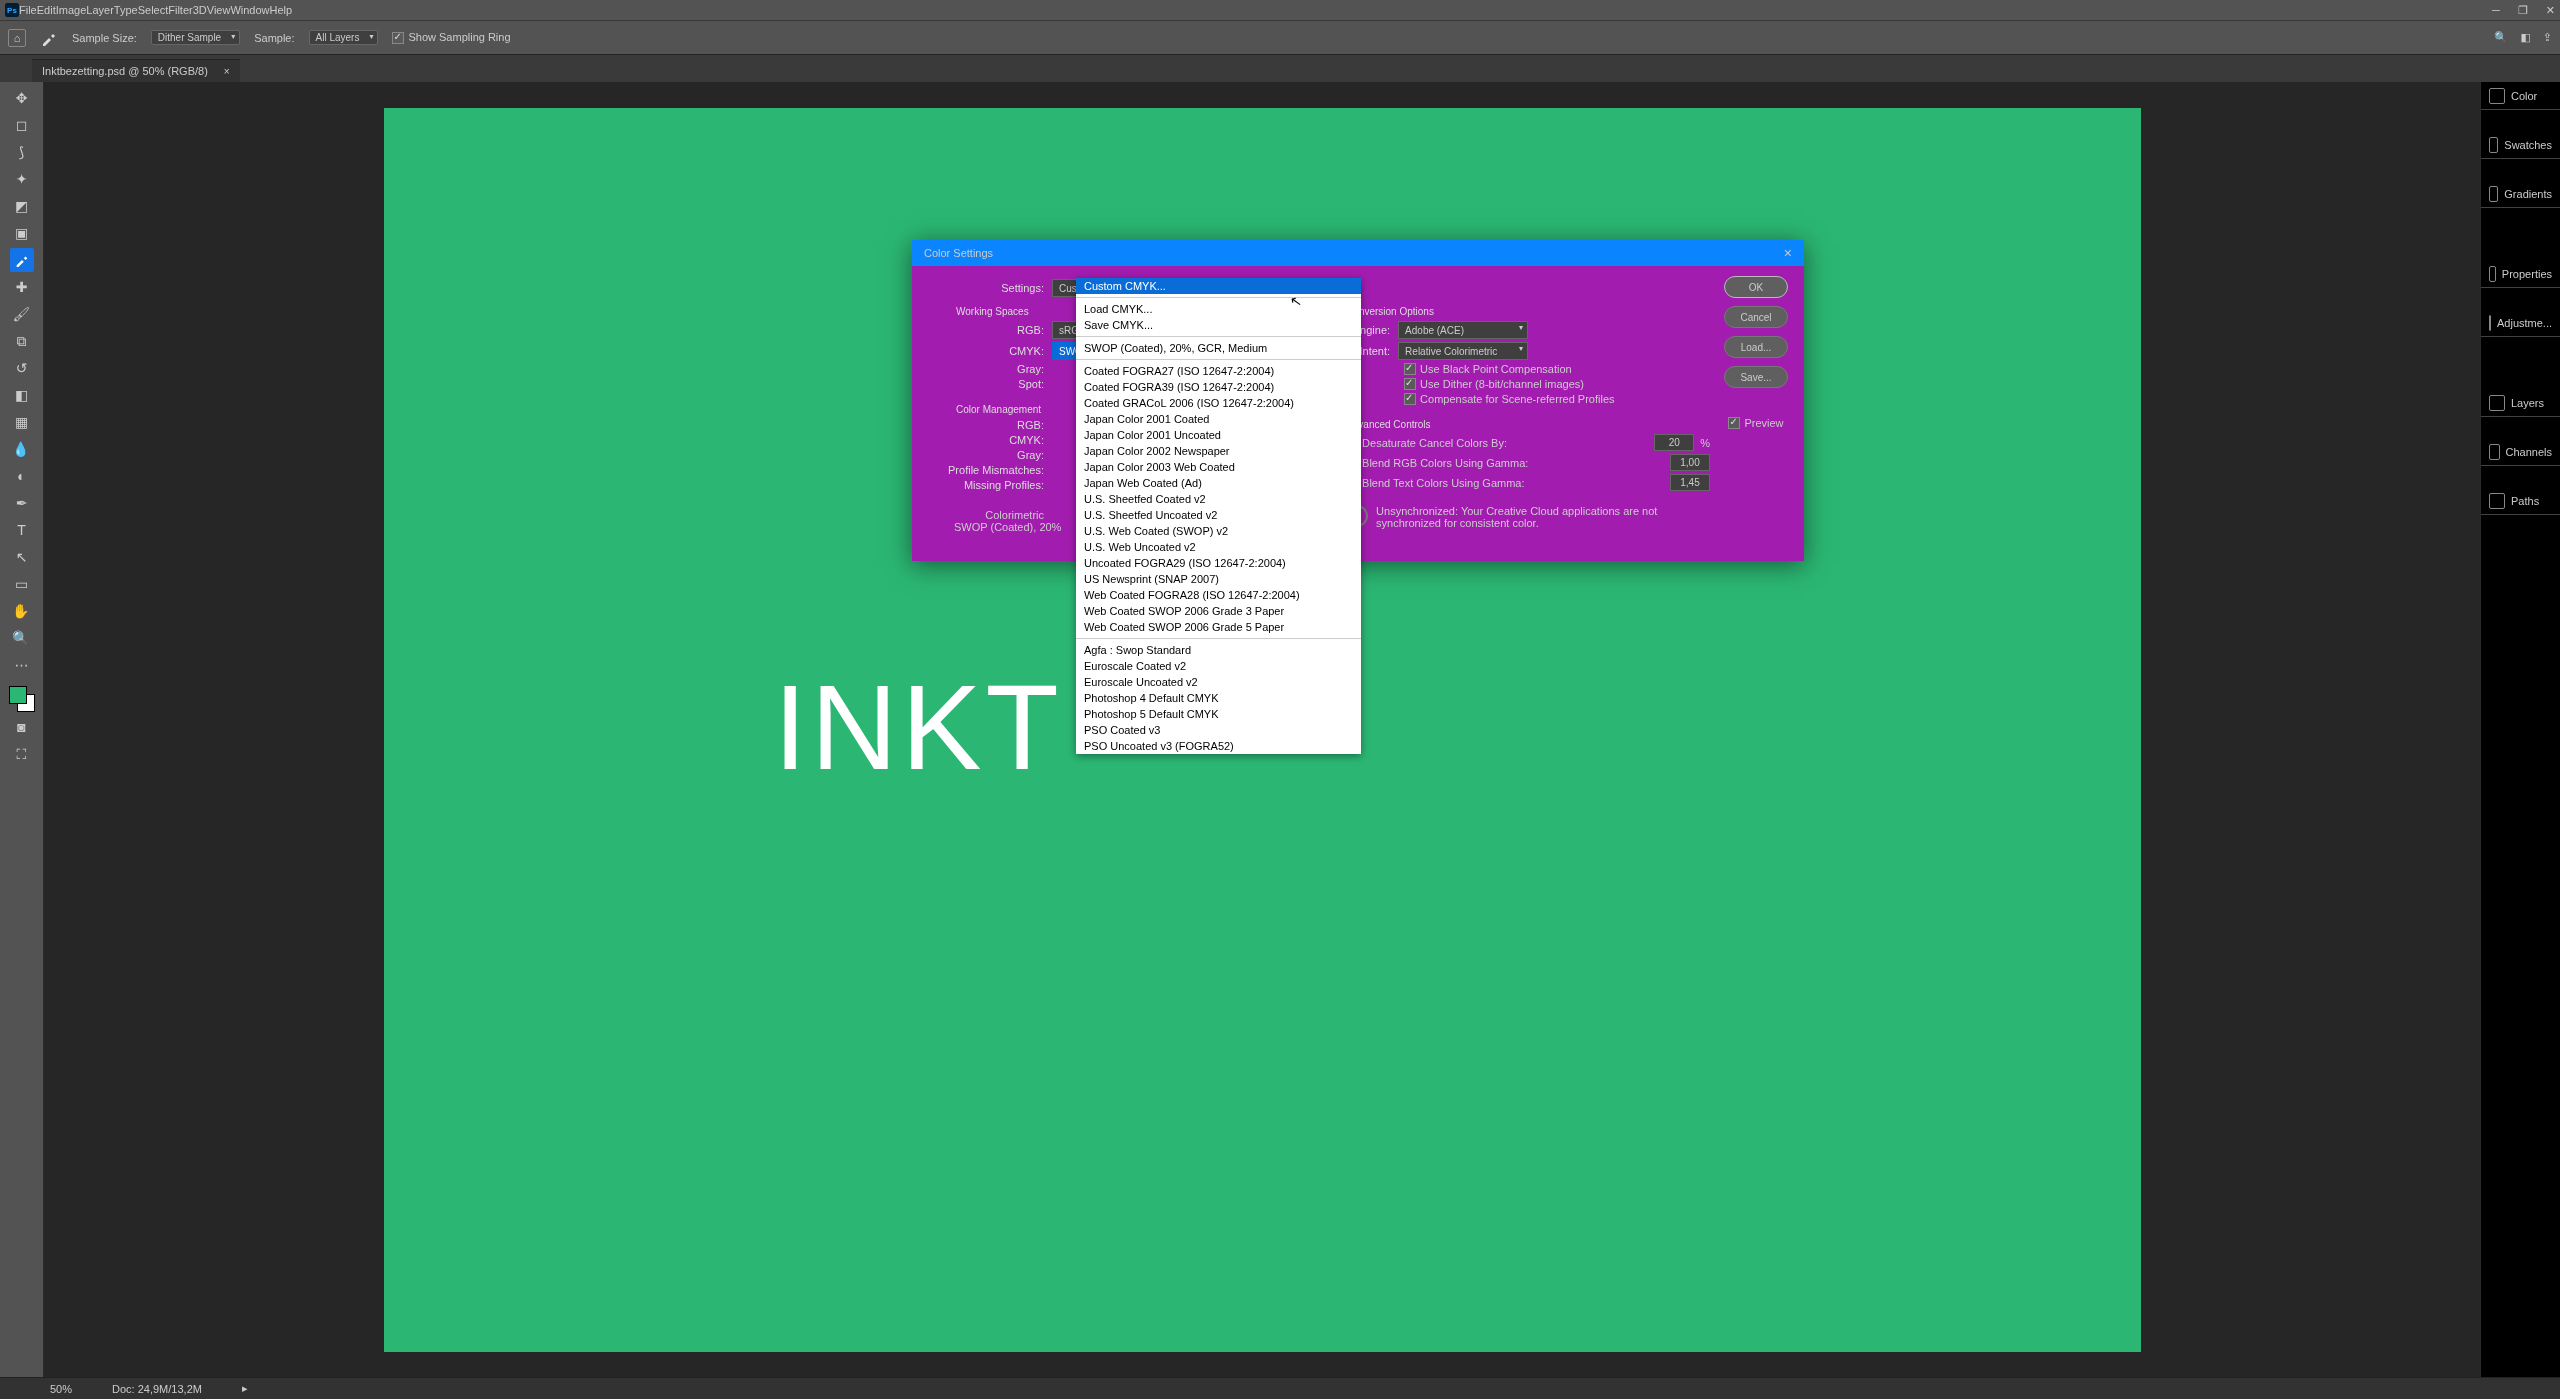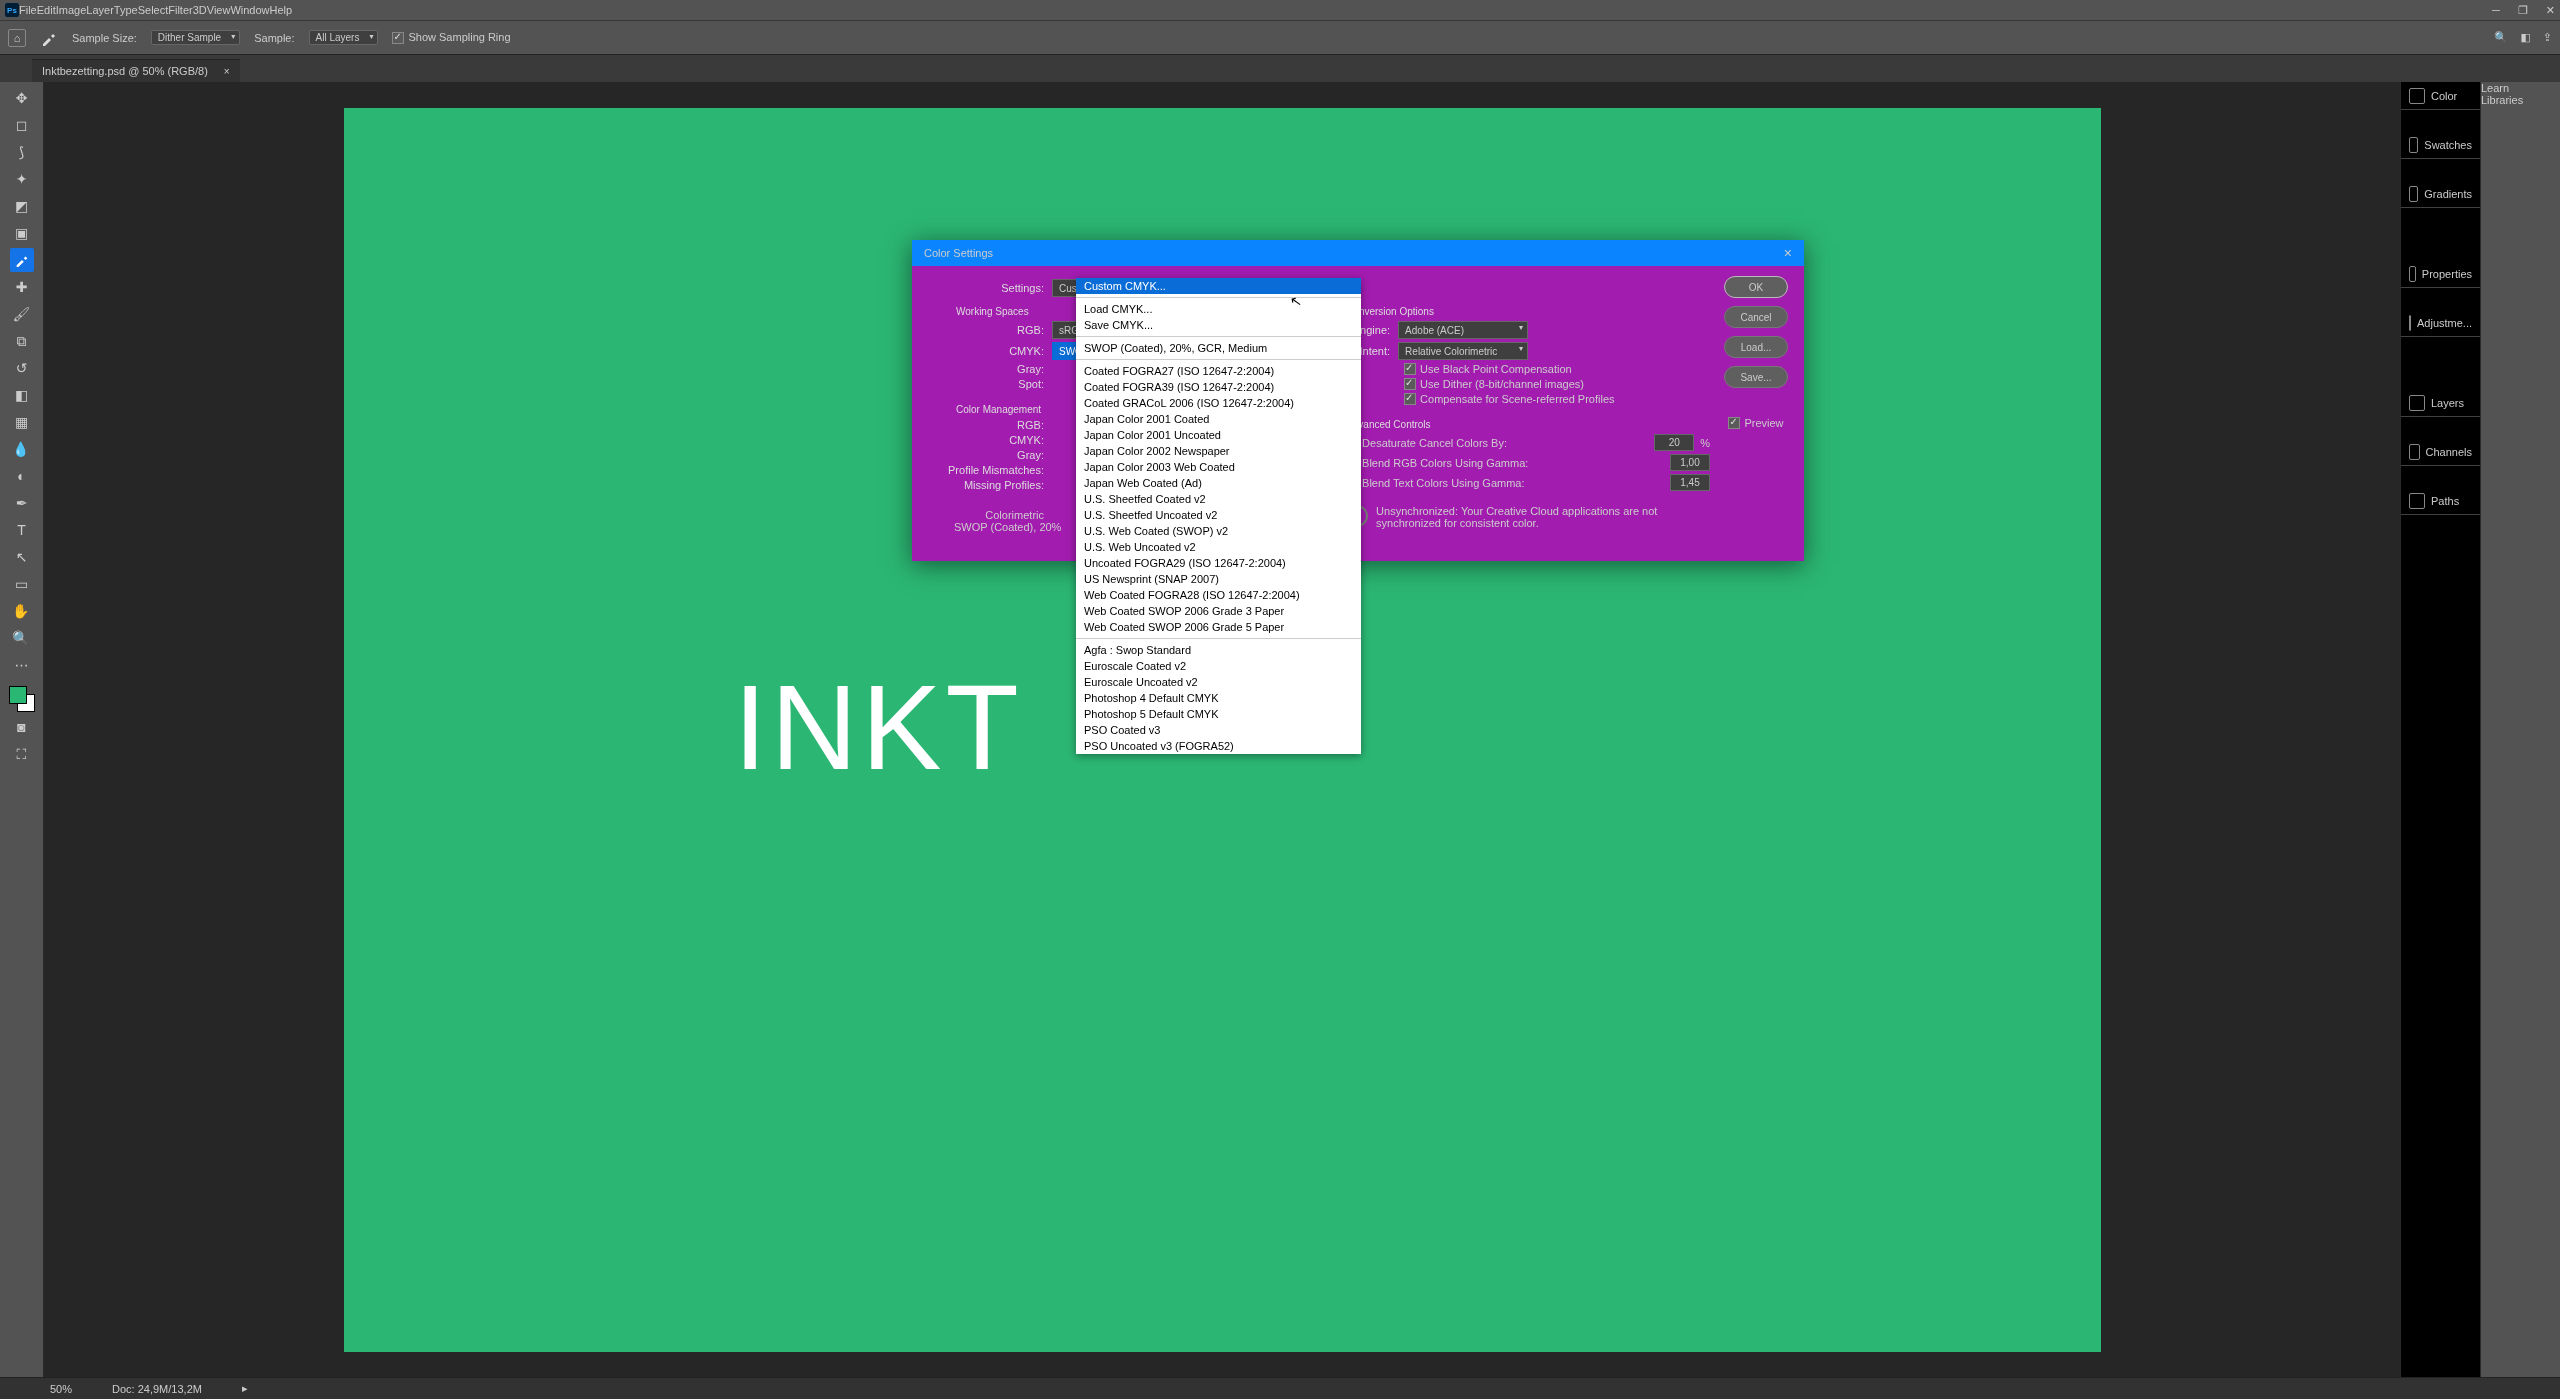"Learn" div.rpanel2 { html: <div> <div><span></span><span>Learn</span></div> <div><span></span><span>Libraries</span></div> </div> -> none }
